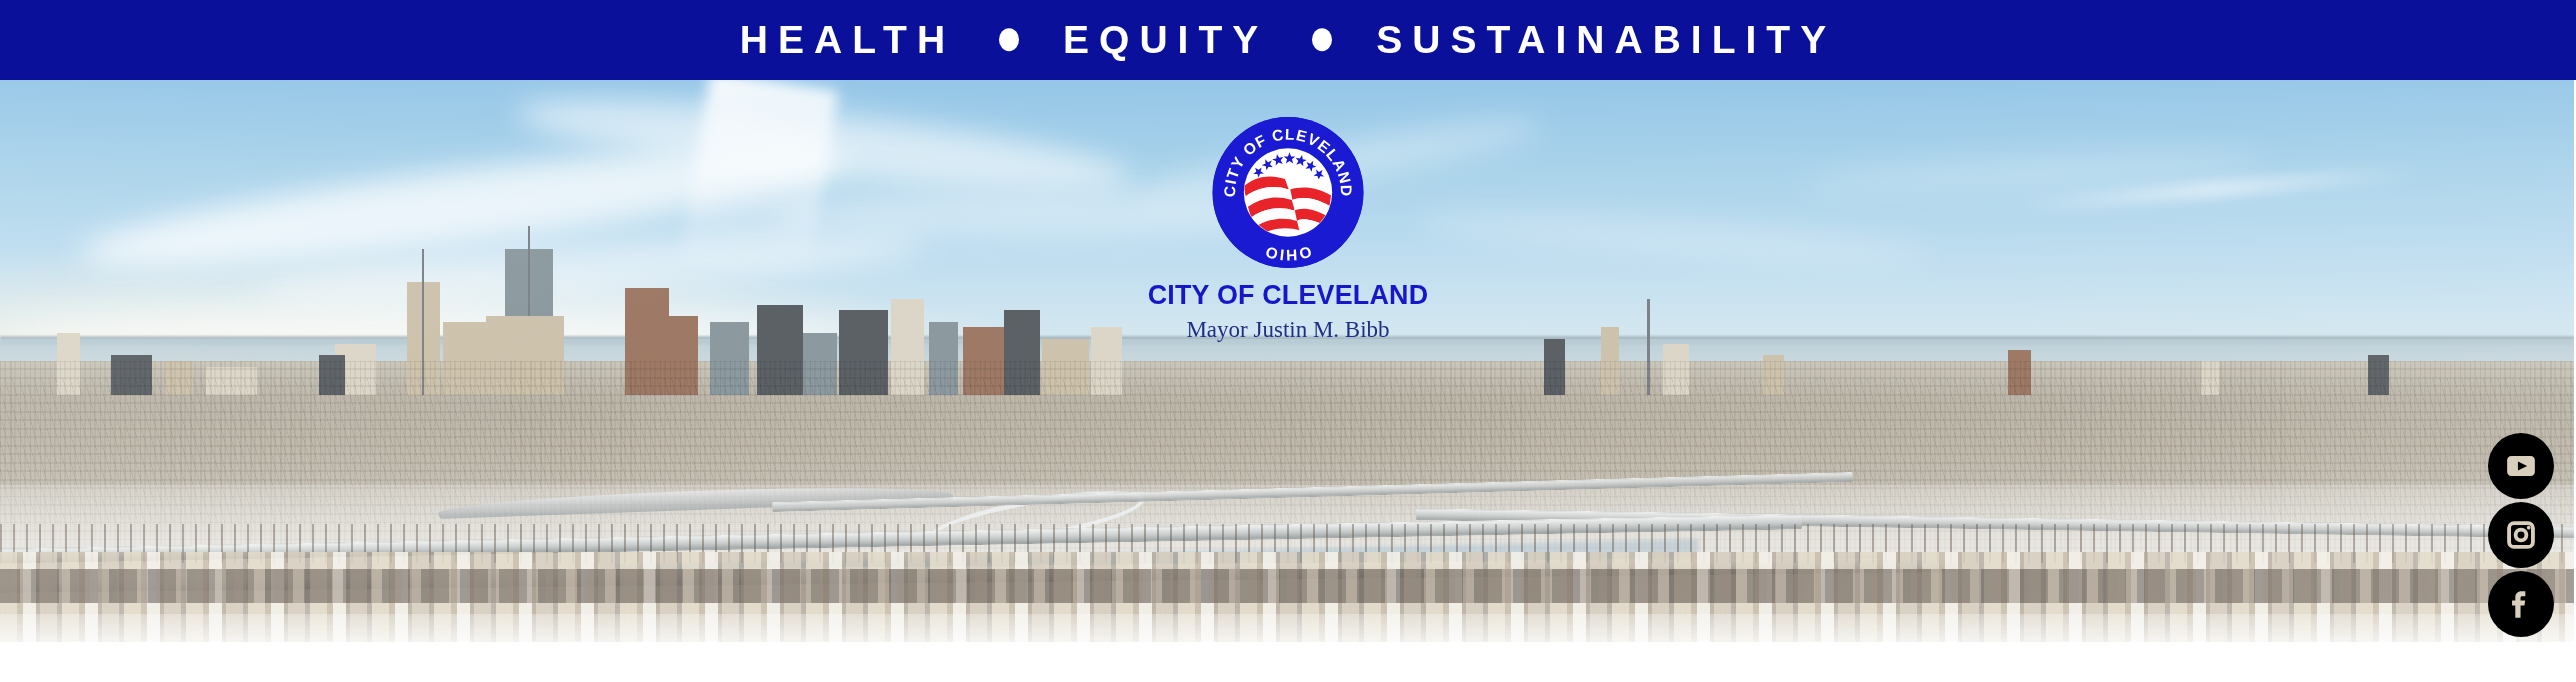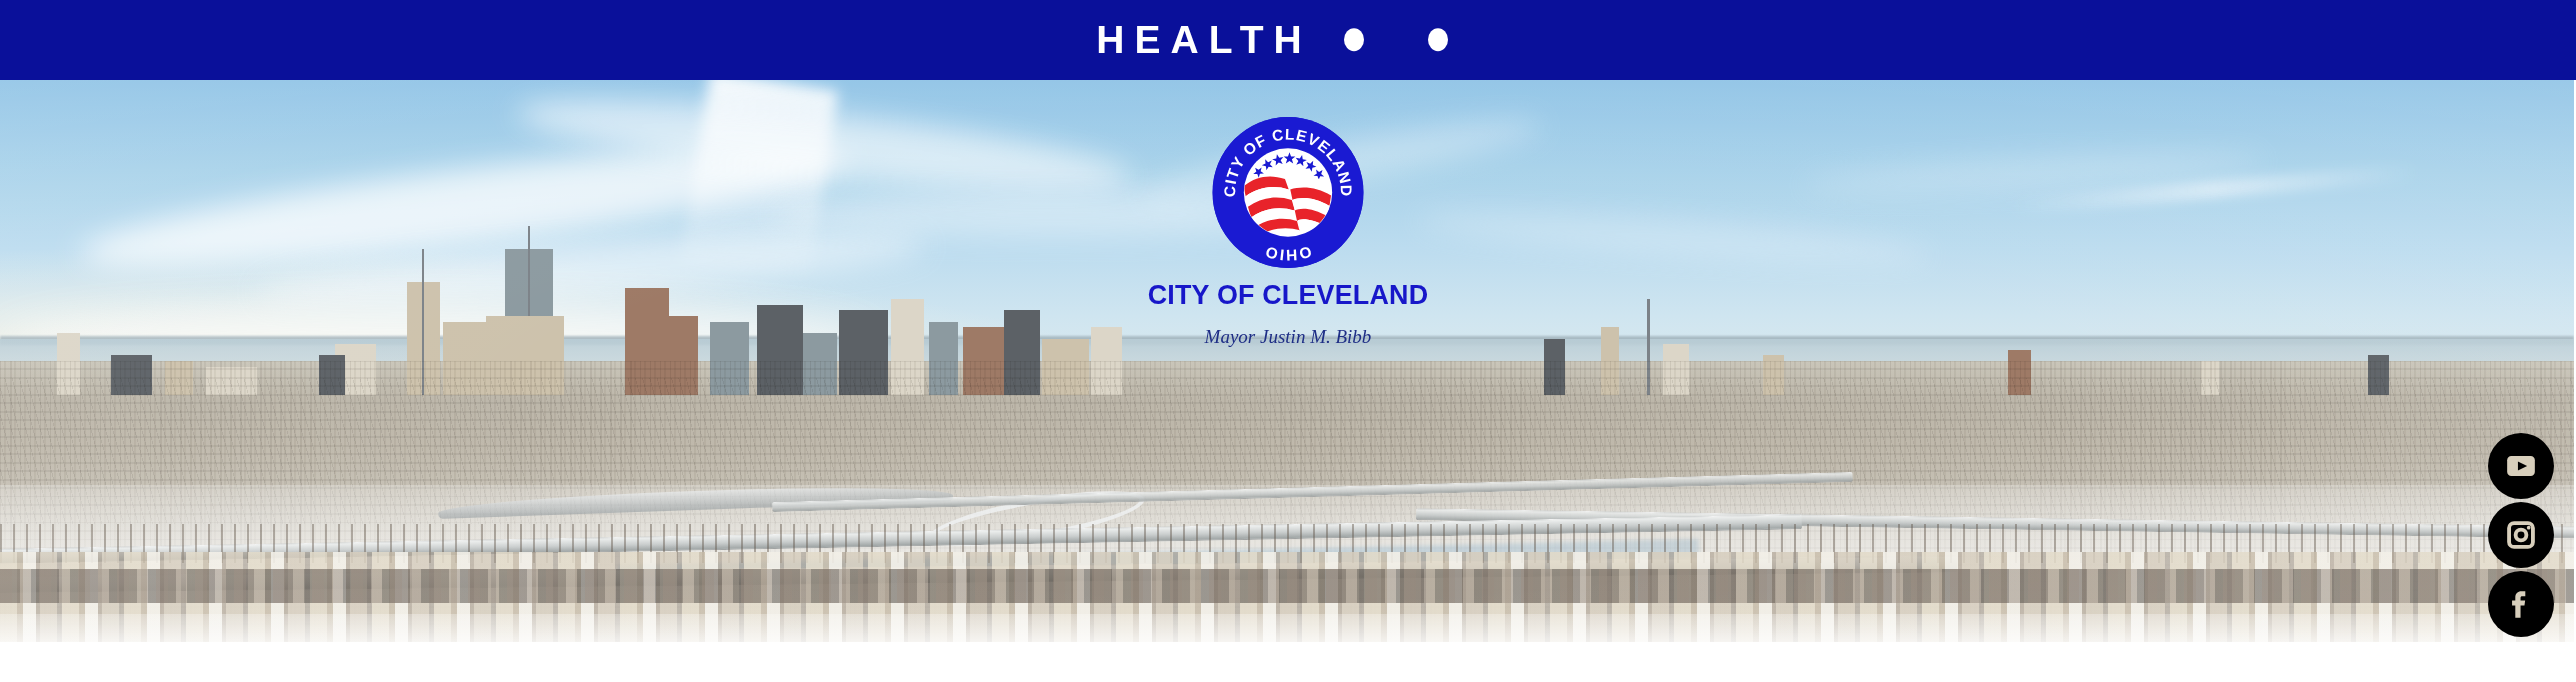"HEALTH" .tagline-inner { gap: 0px -> 12px }
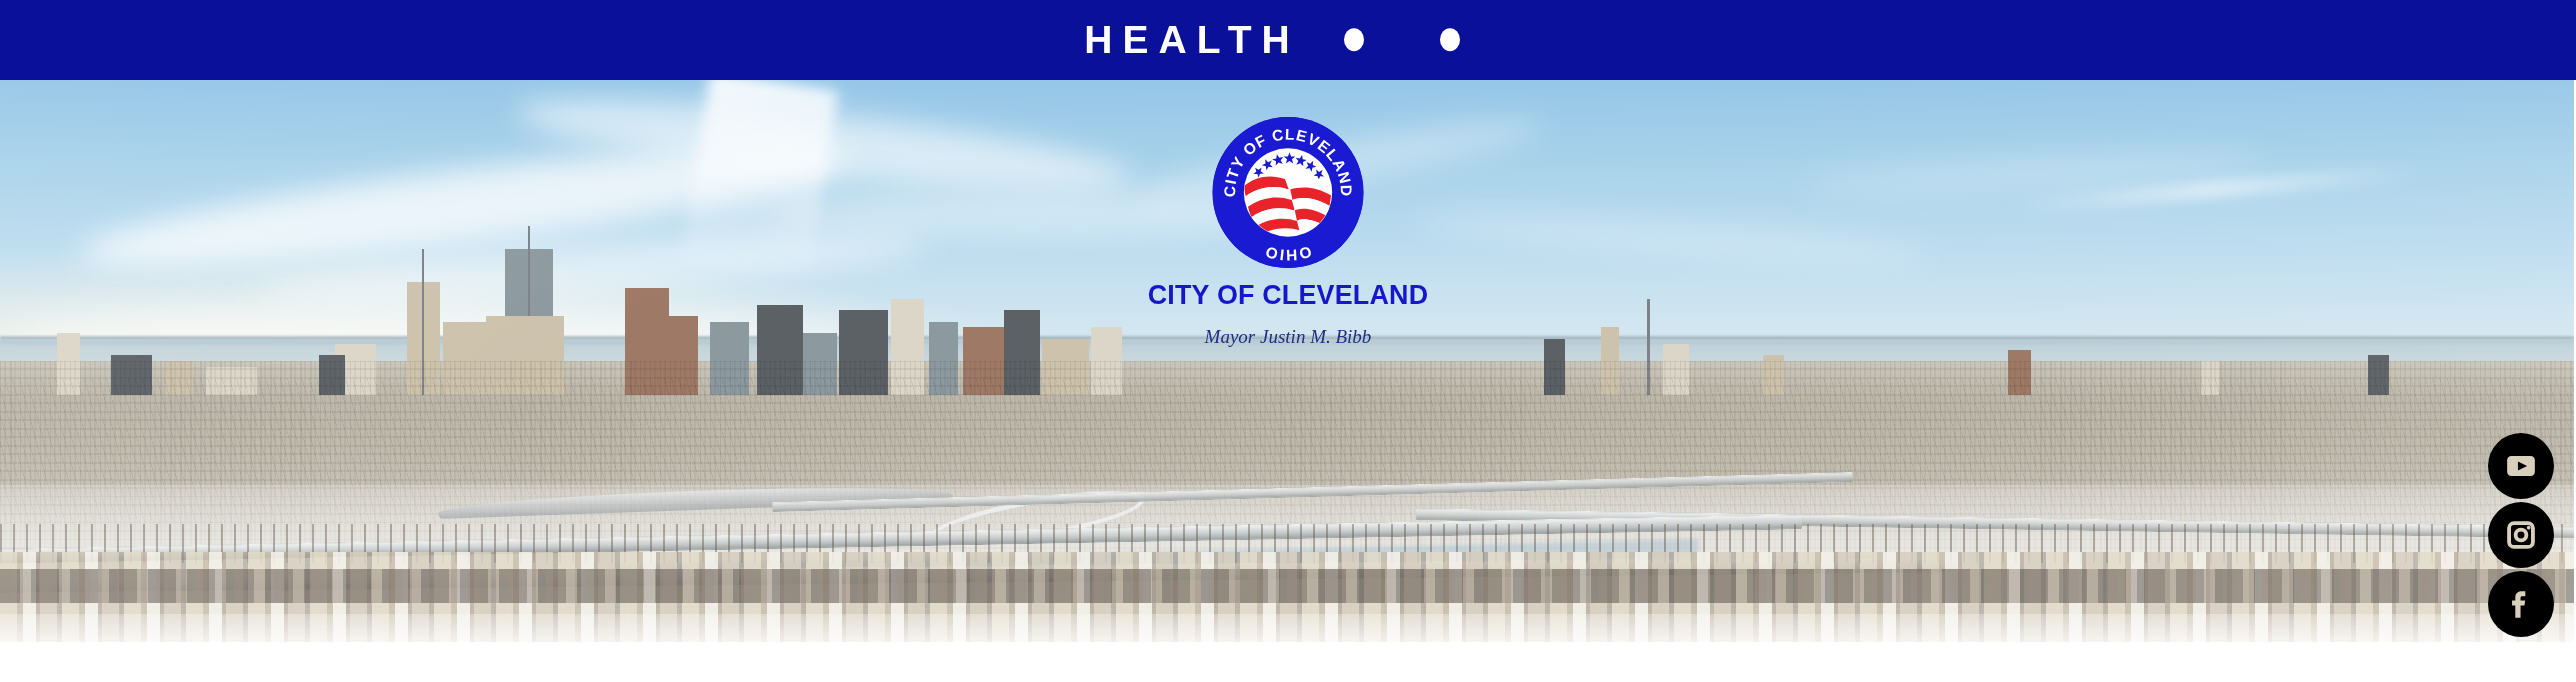"EQUITY" div.tagline-word { html: none -> <div>EQUITY</div> }
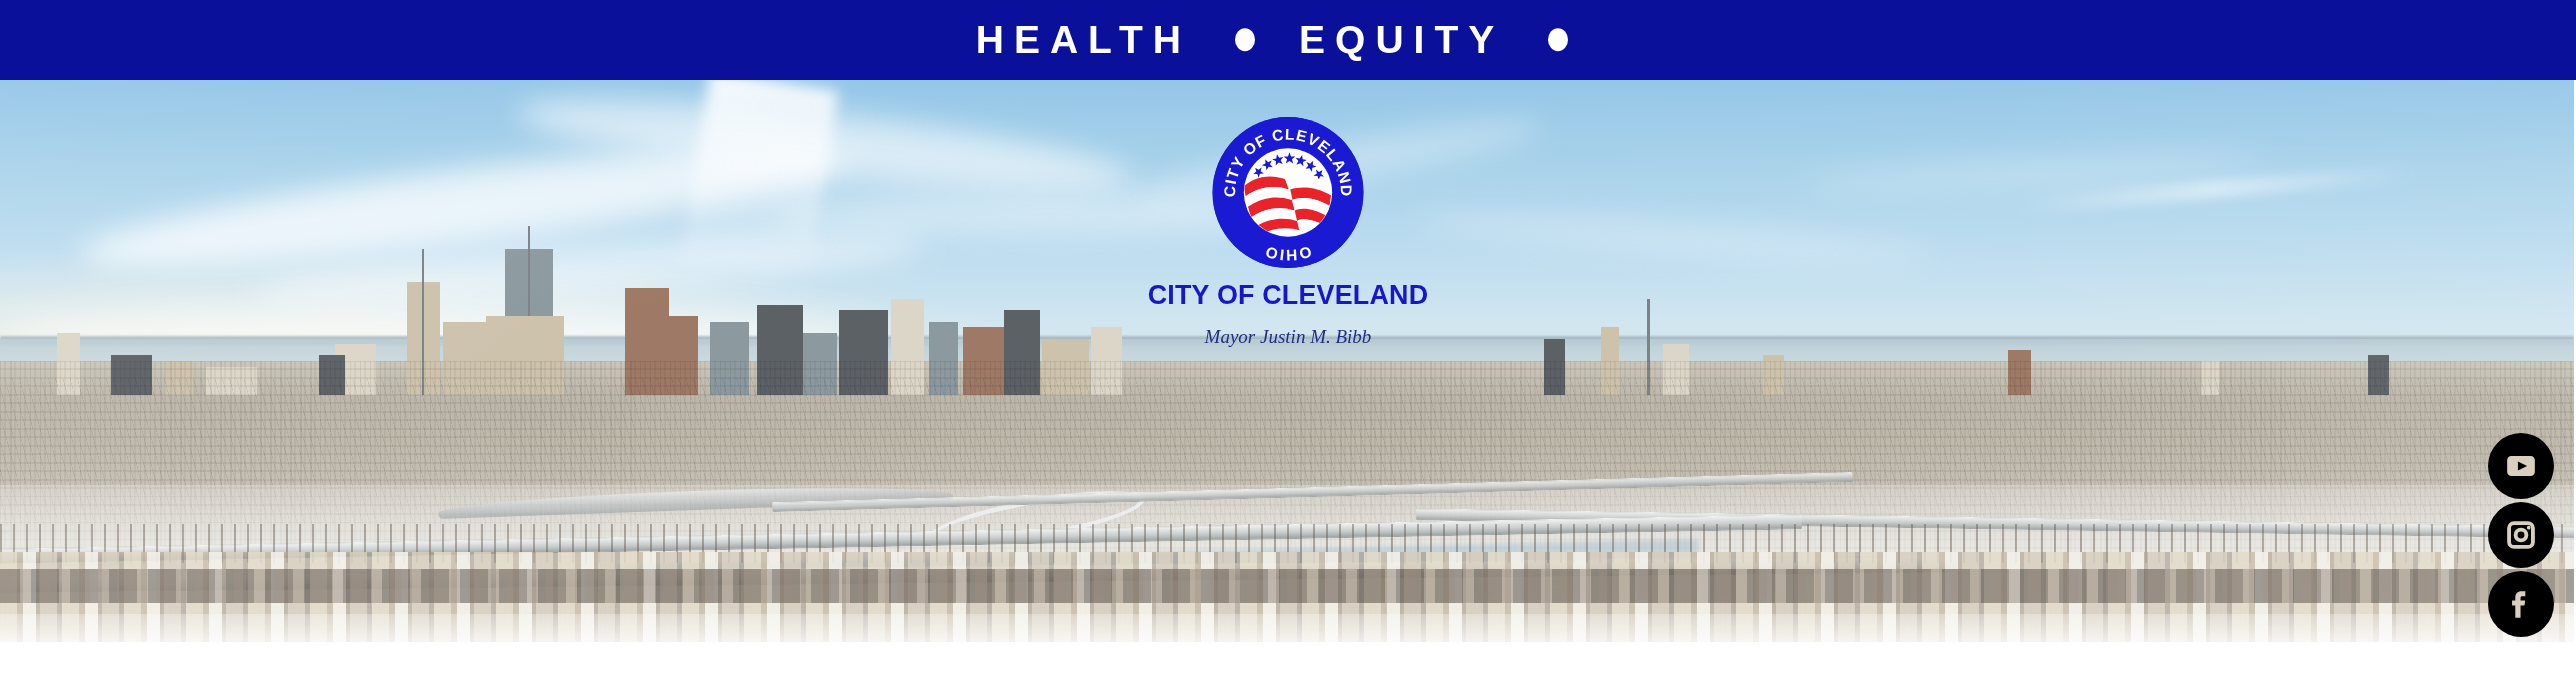"SUSTAINABILITY" div.tagline-word { html: none -> <div>SUSTAINABILITY</div> }
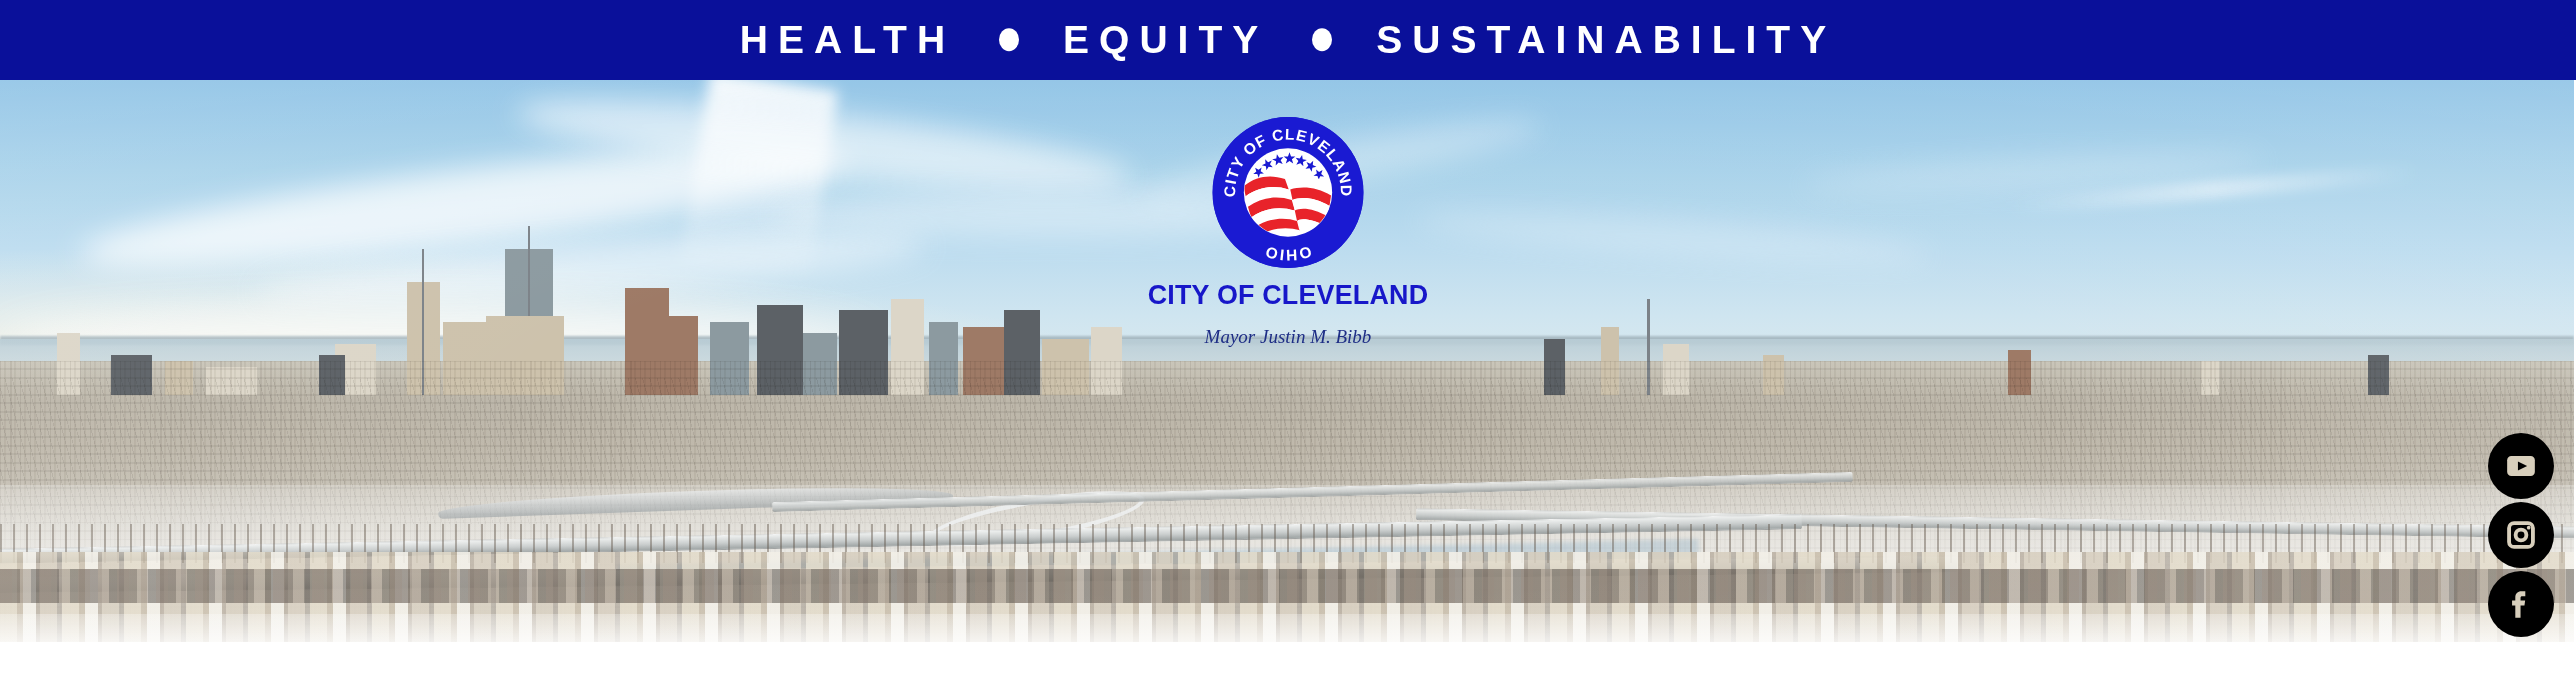"Mayor Justin M. Bibb" .seal-sub { font-size: 19px -> 23px; font-style: italic -> none; margin-top: 15px -> 6px }
